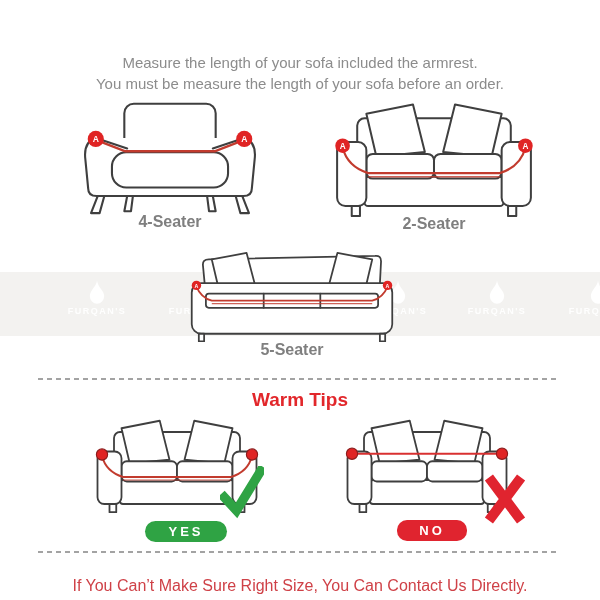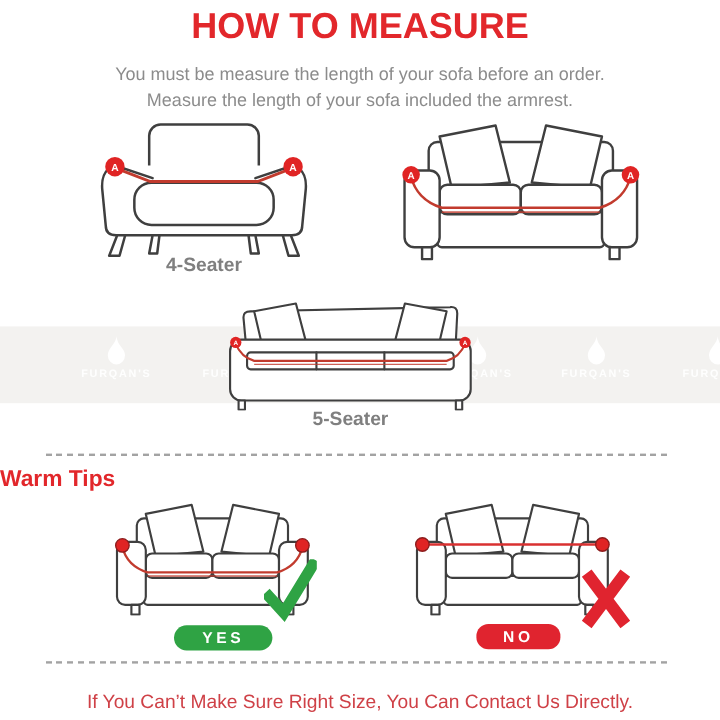"HOW TO MEASURE" div.title { html: <div>HOW TO MEASURE</div> -> none }
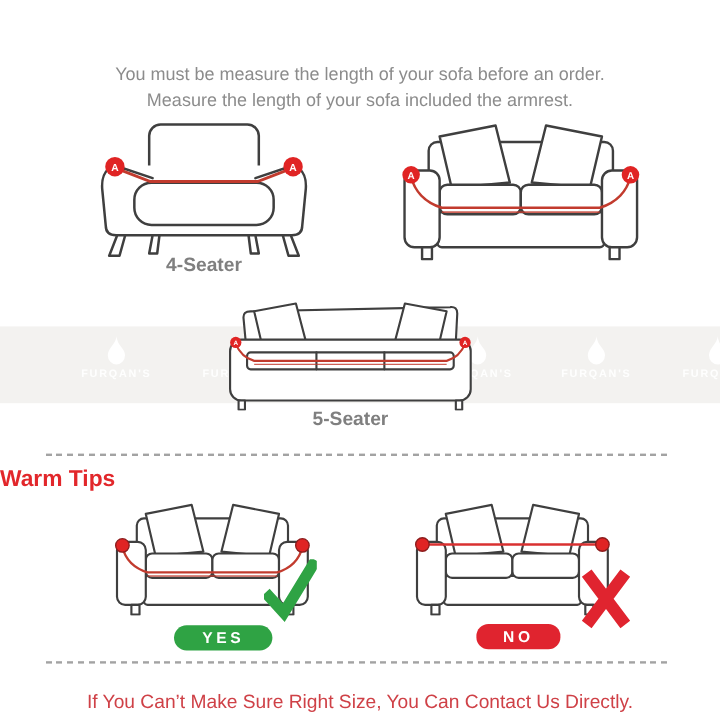"You must be measure the" div { order: before "Measure the length of your" -> after "Measure the length of your" }
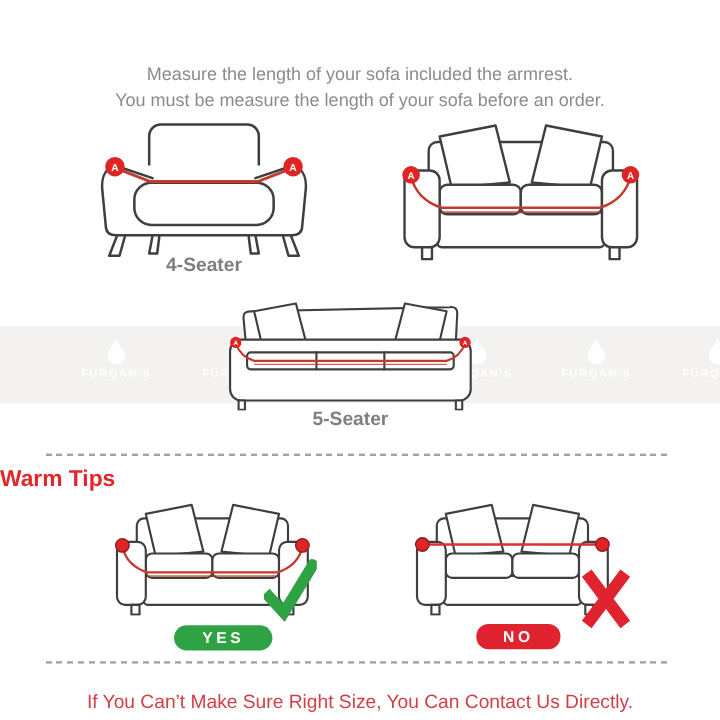"2-Seater" div.fig-label { html: none -> <div>2-Seater</div> }
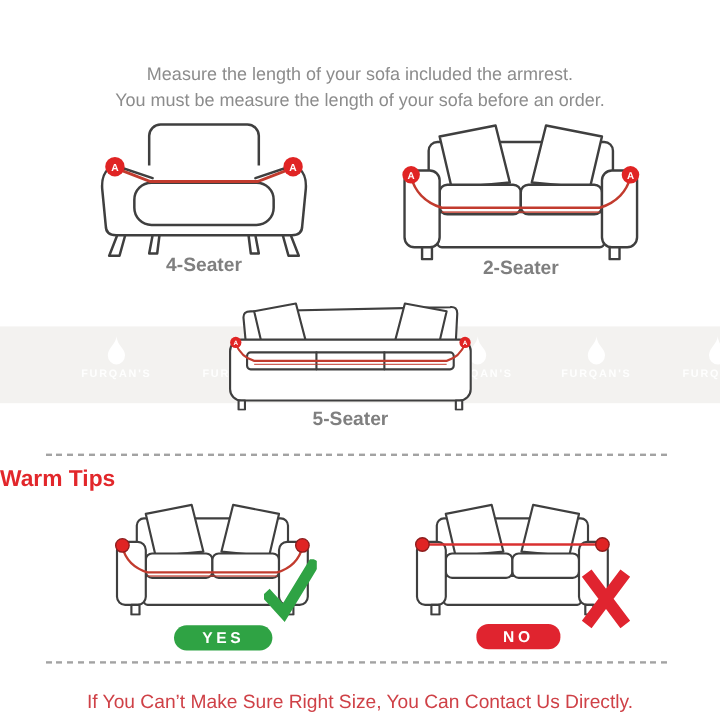"Warm Tips" .warmtips { text-align: none -> center }
